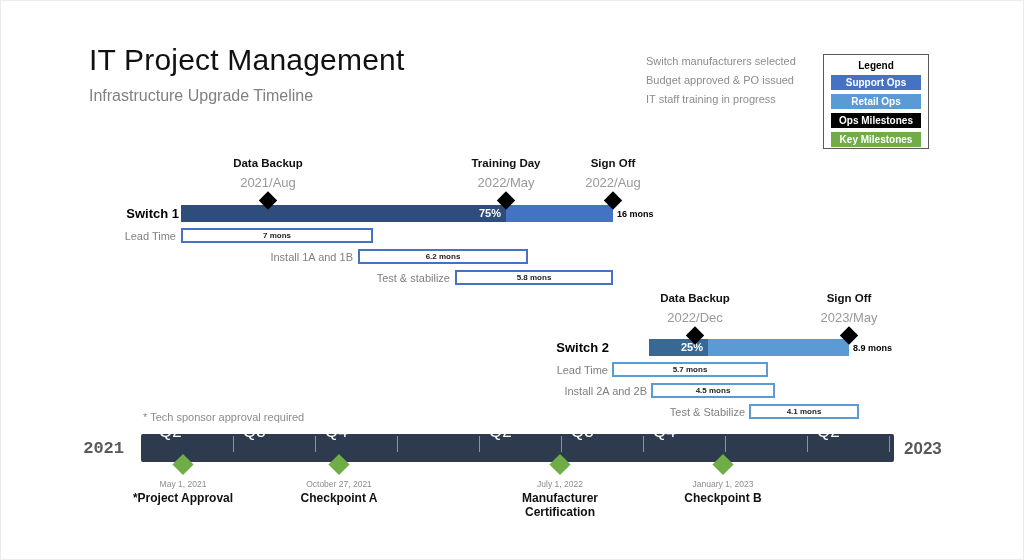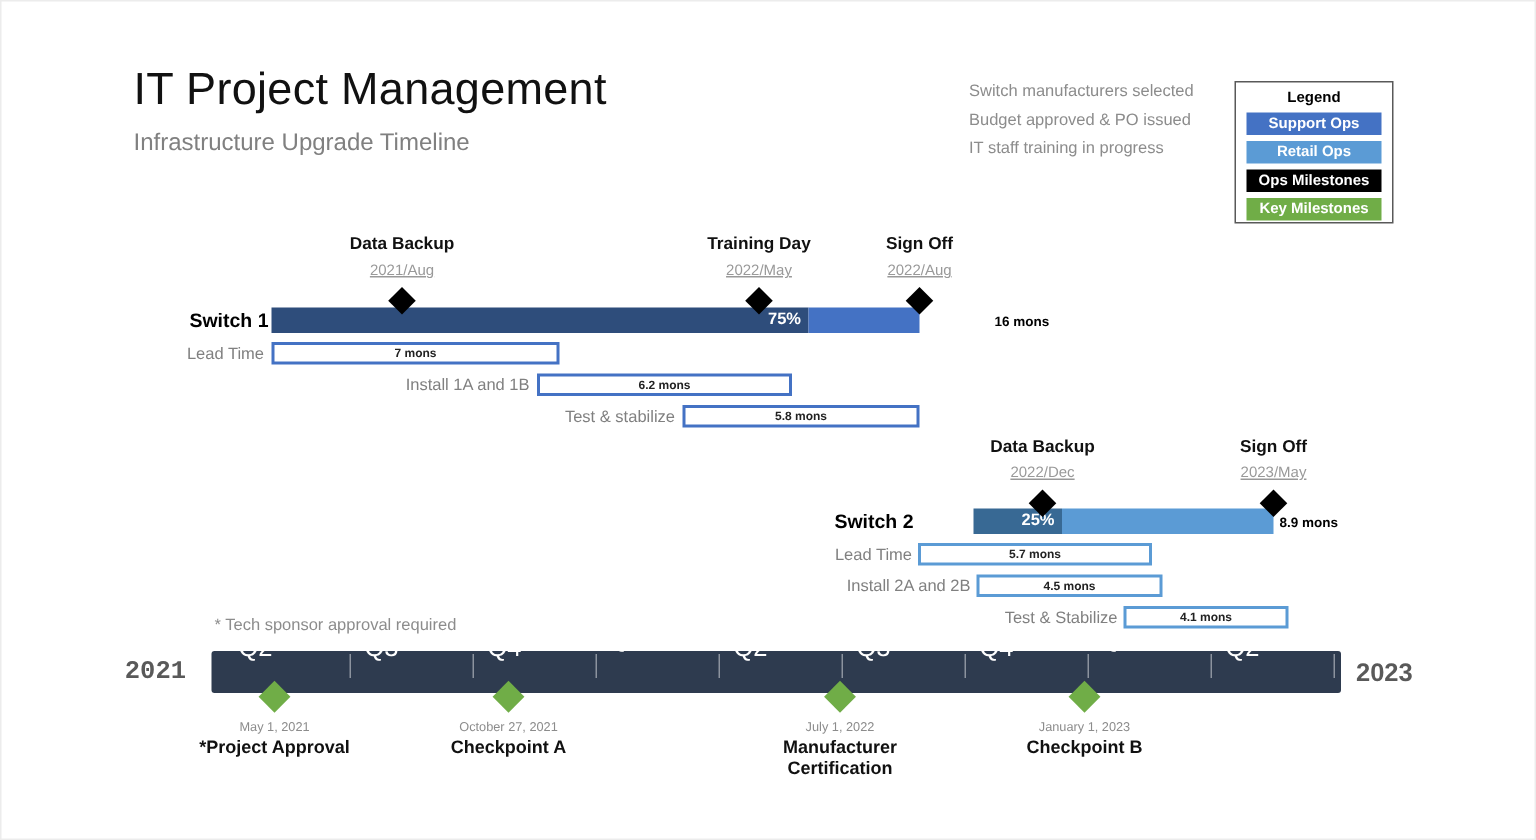"2021/Aug" .ms-date { font-size: 10px -> 13px; text-decoration: underline -> none }
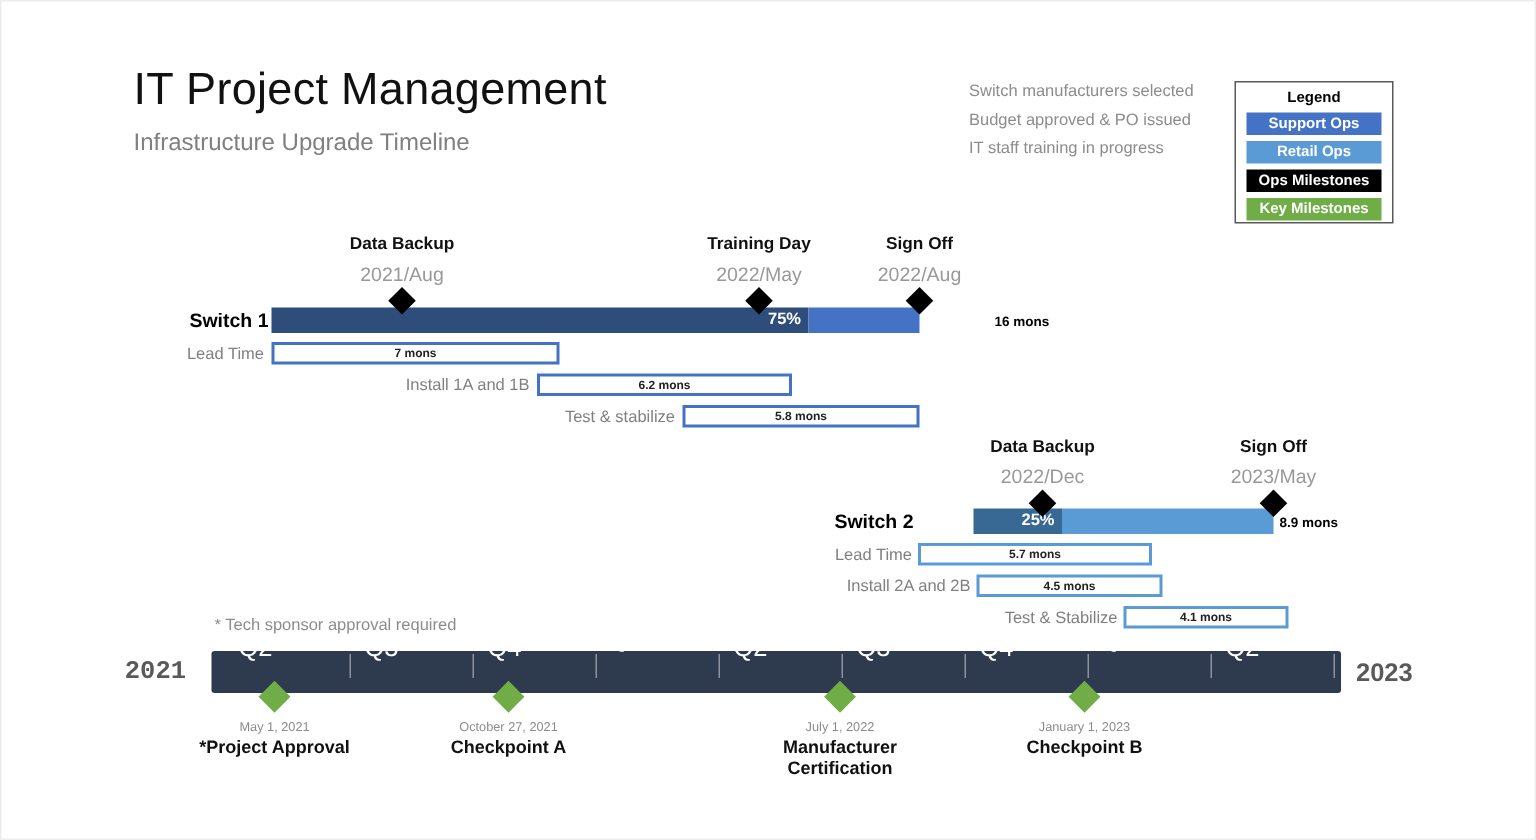"75%" div.seg-done { width: 358px -> 325px }
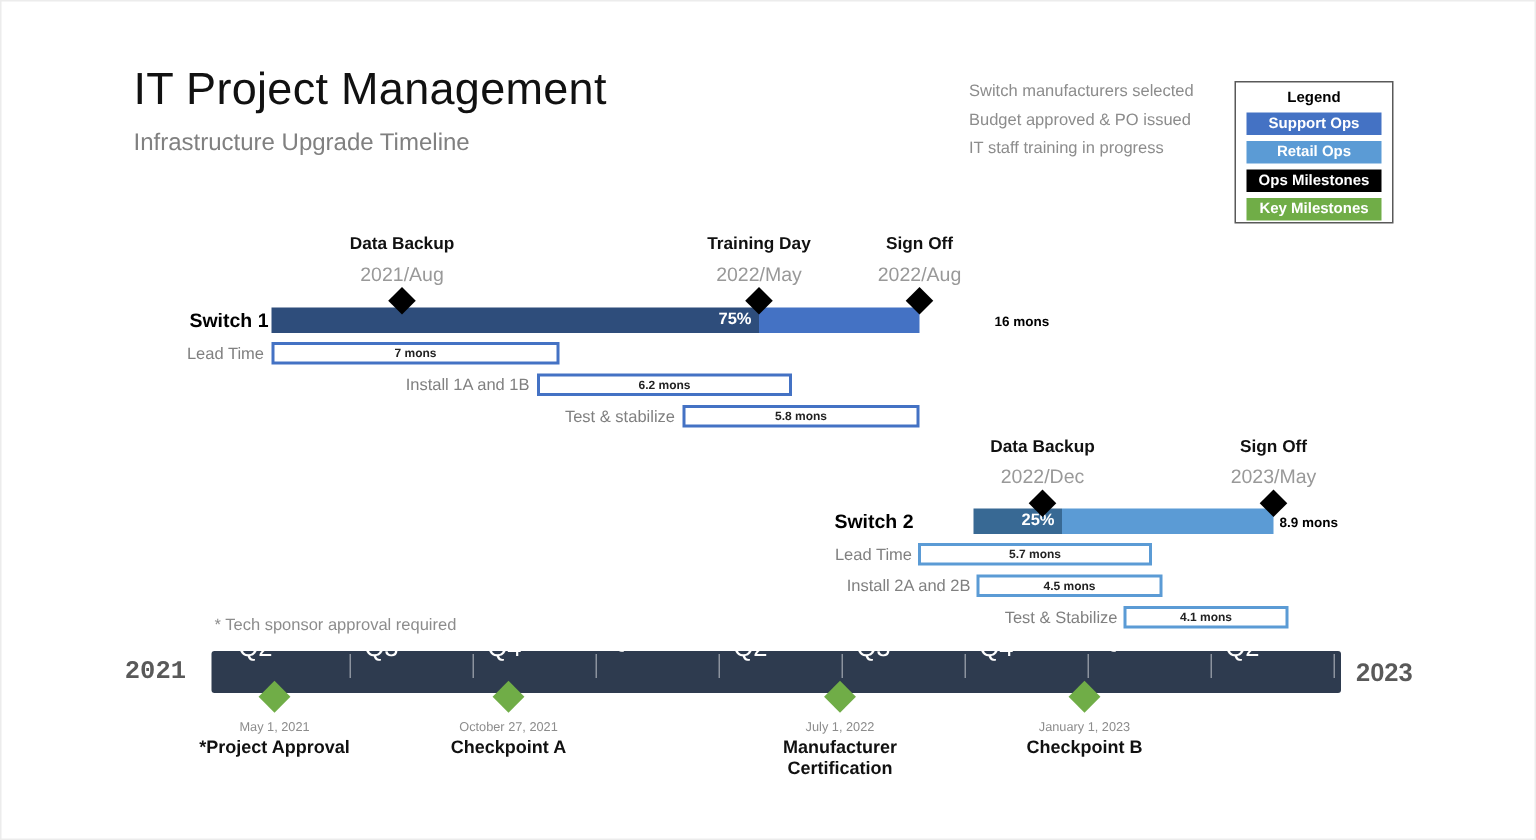"16 mons" div.abs { margin-left: 46px -> none }
